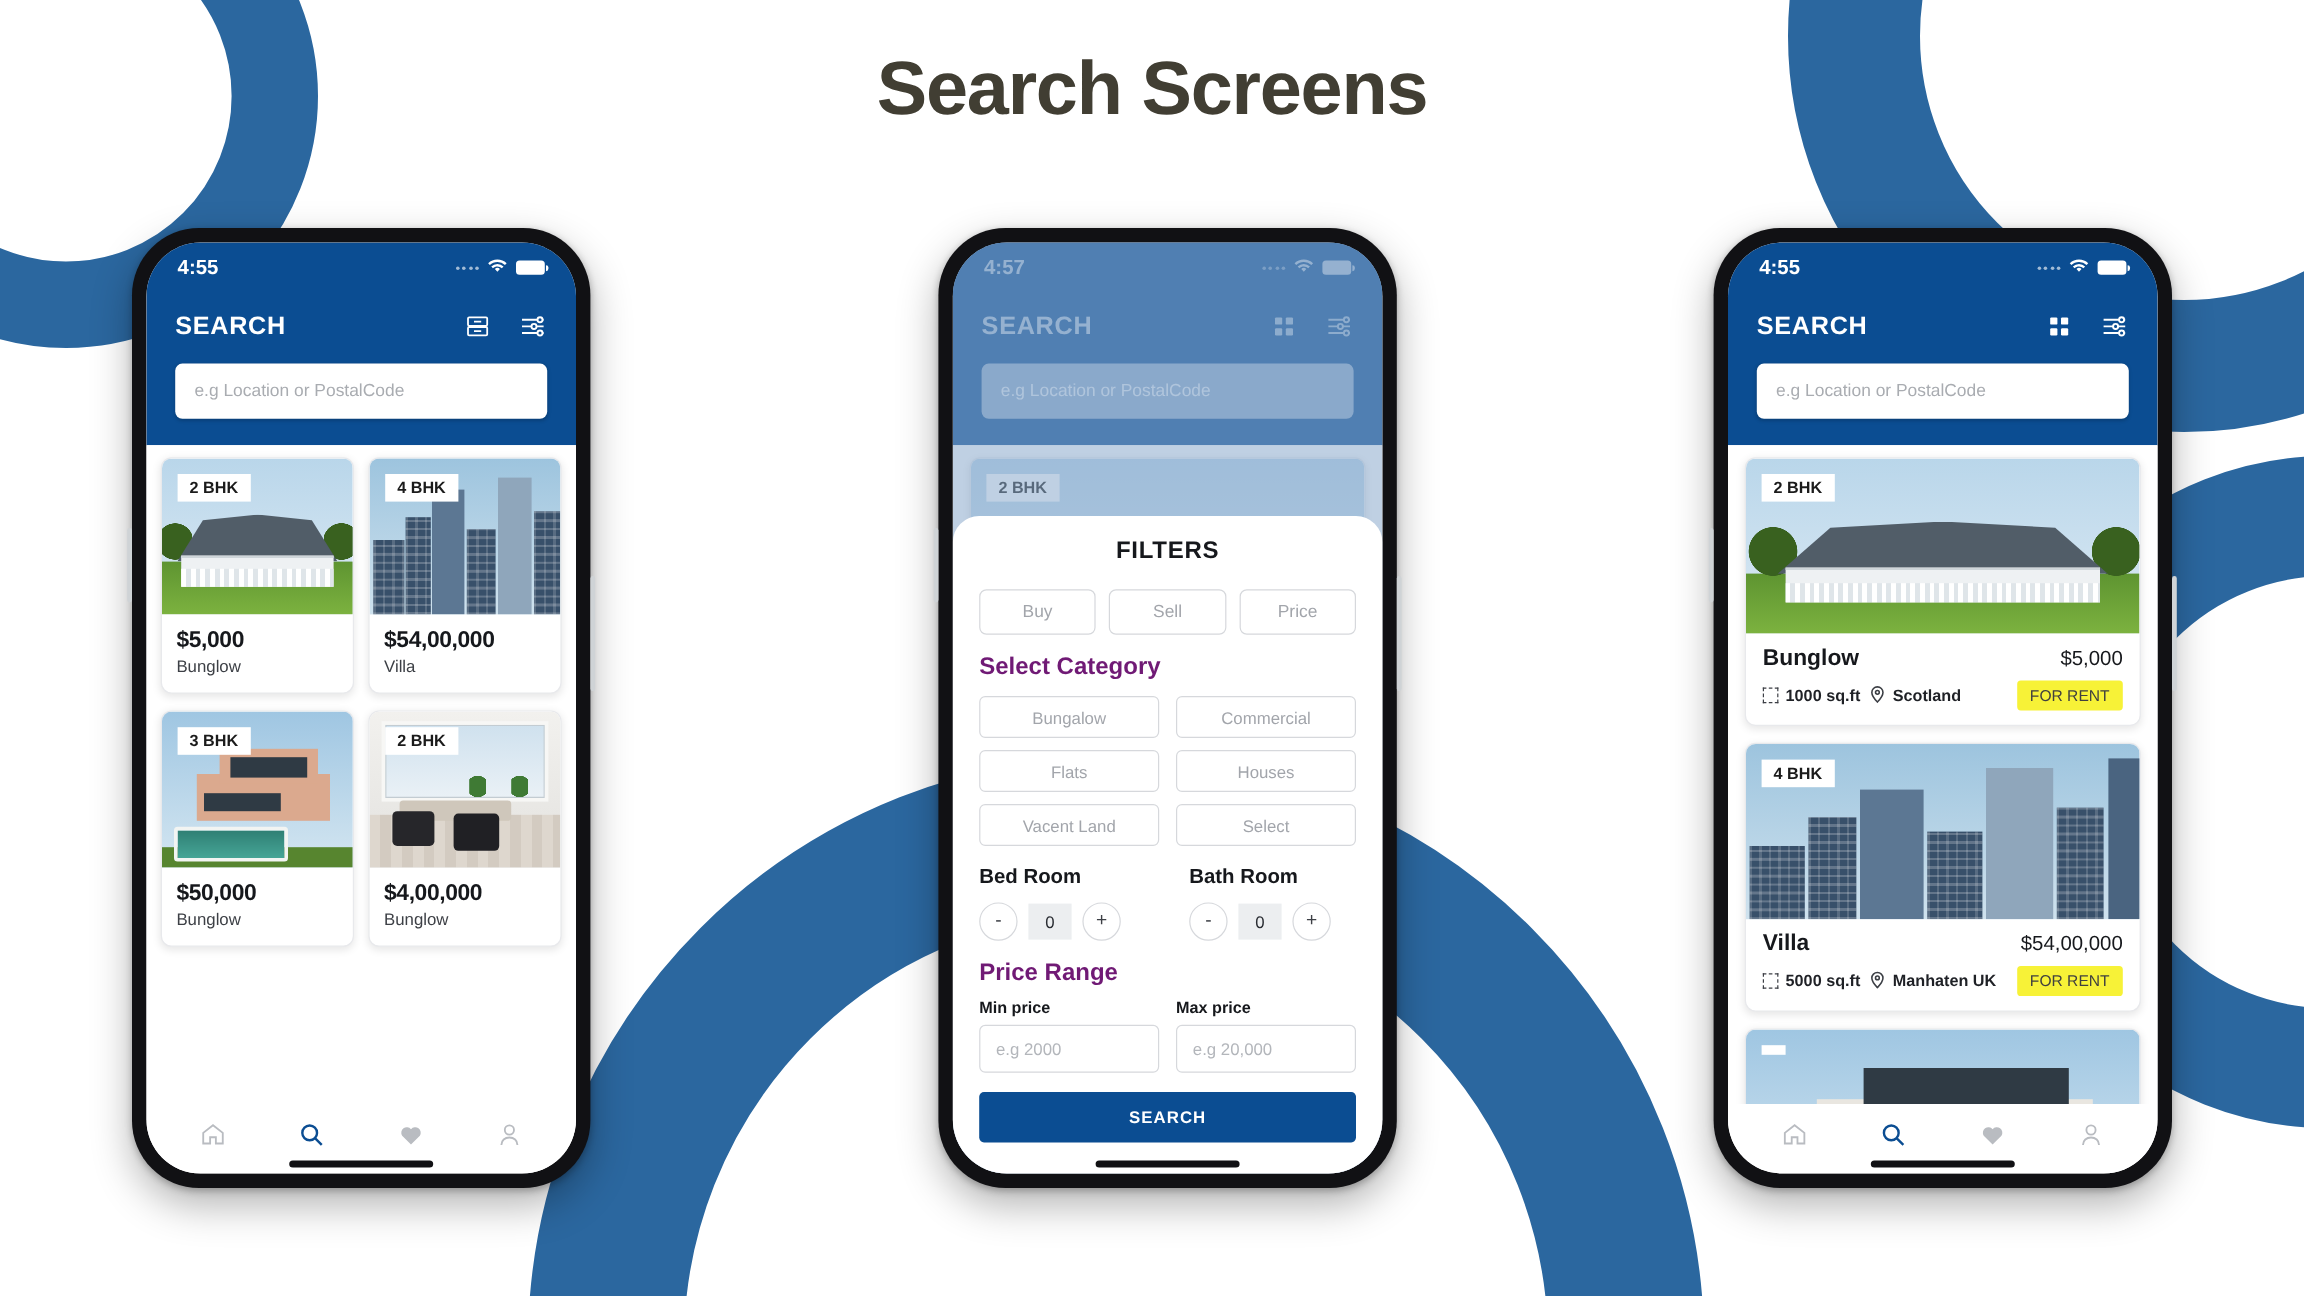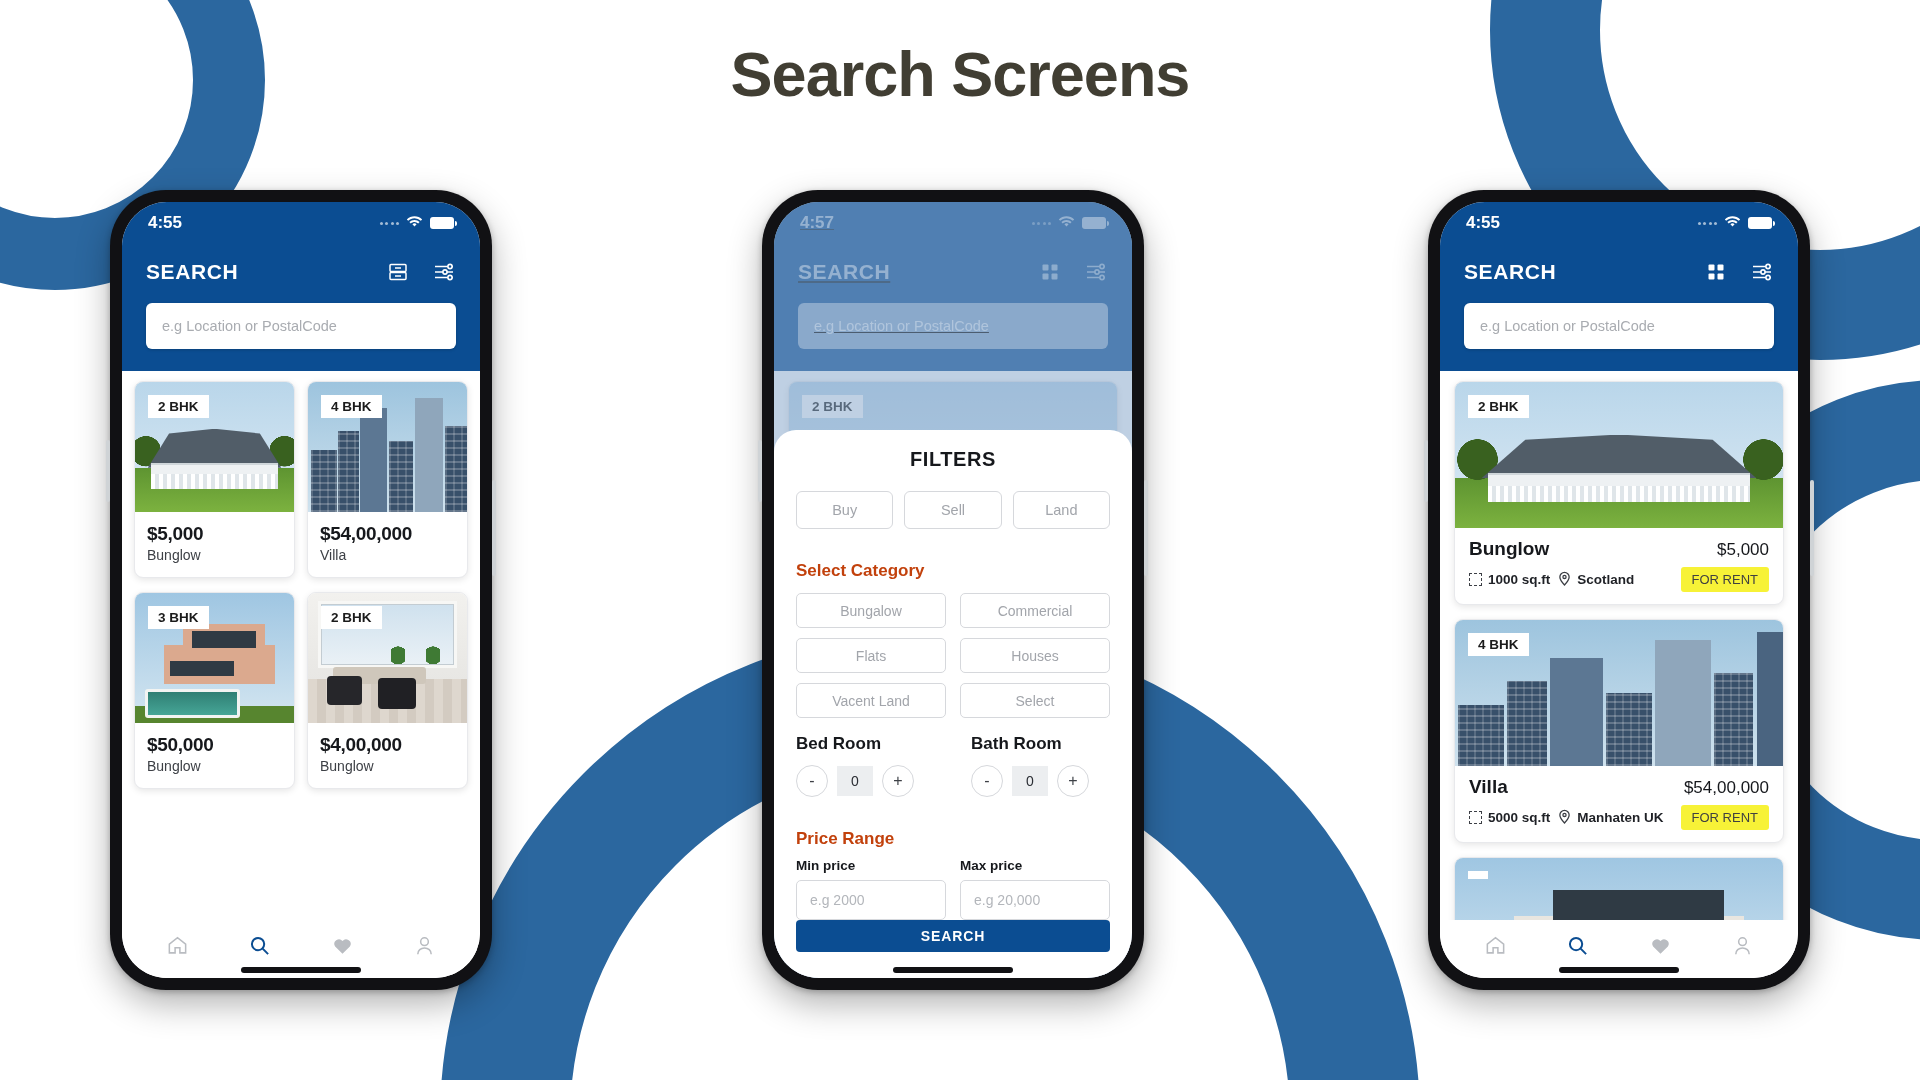"4:57" #phone2 { left: 762px -> 782px; text-decoration: underline -> none }
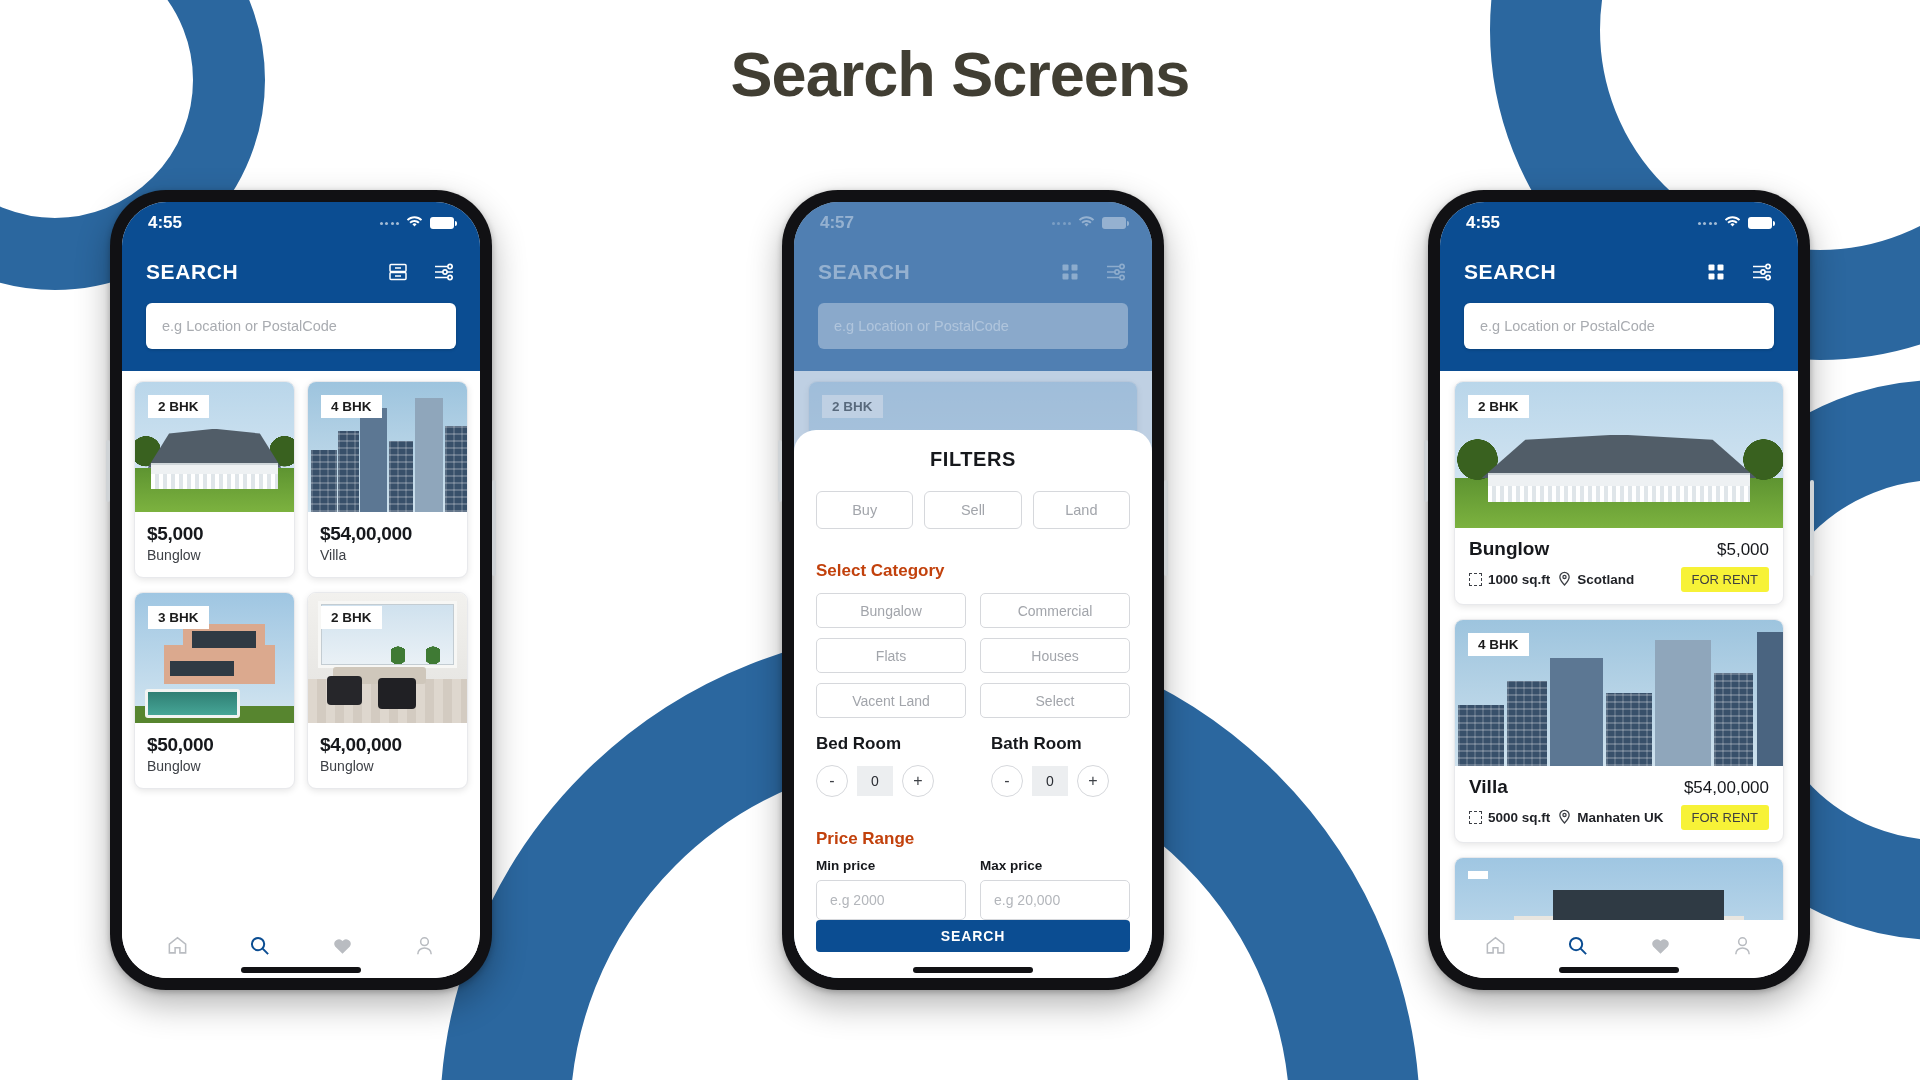"Land" div.pill { text: Land -> Price }
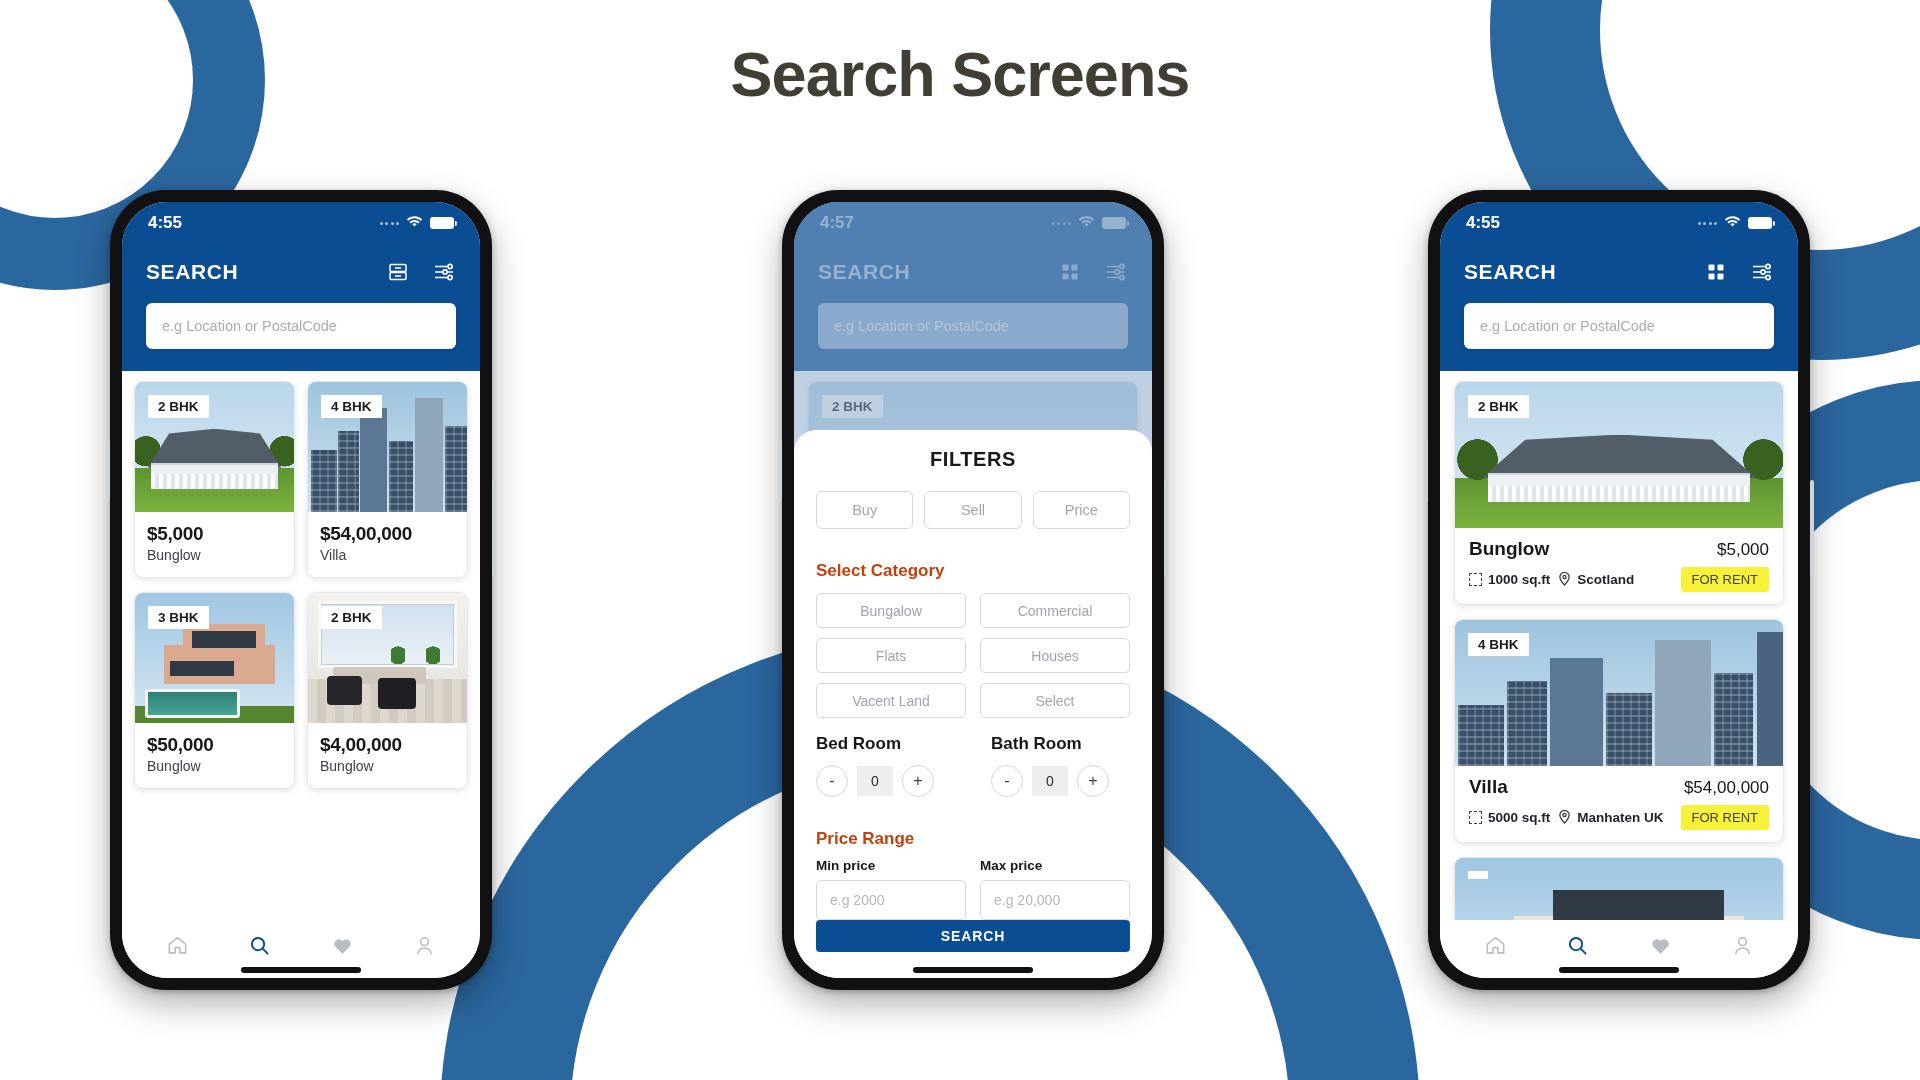"Select Category" .sec-label { color: #c2410c -> #701a75; font-size: 17px -> 20px; margin-top: 32px -> 16px }
